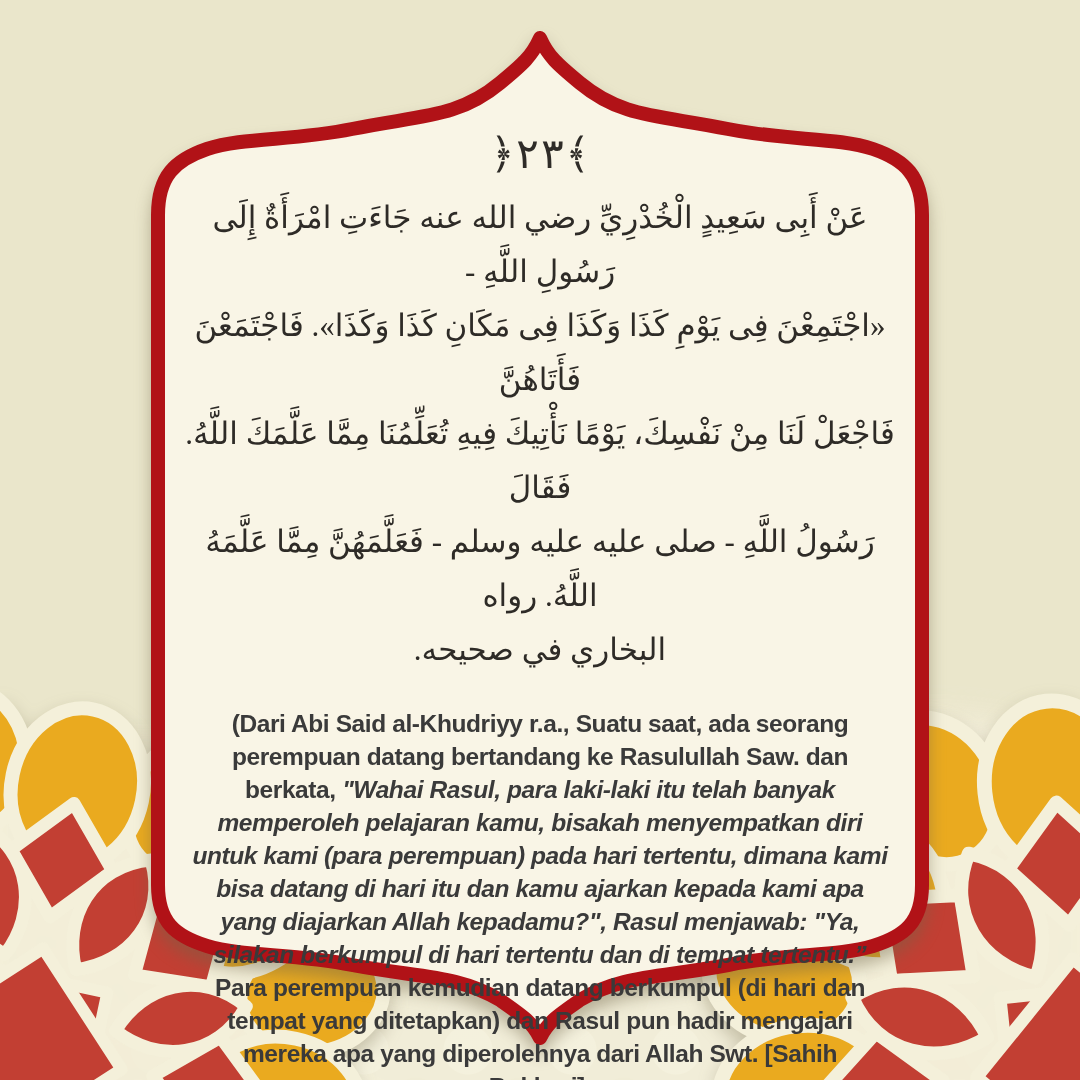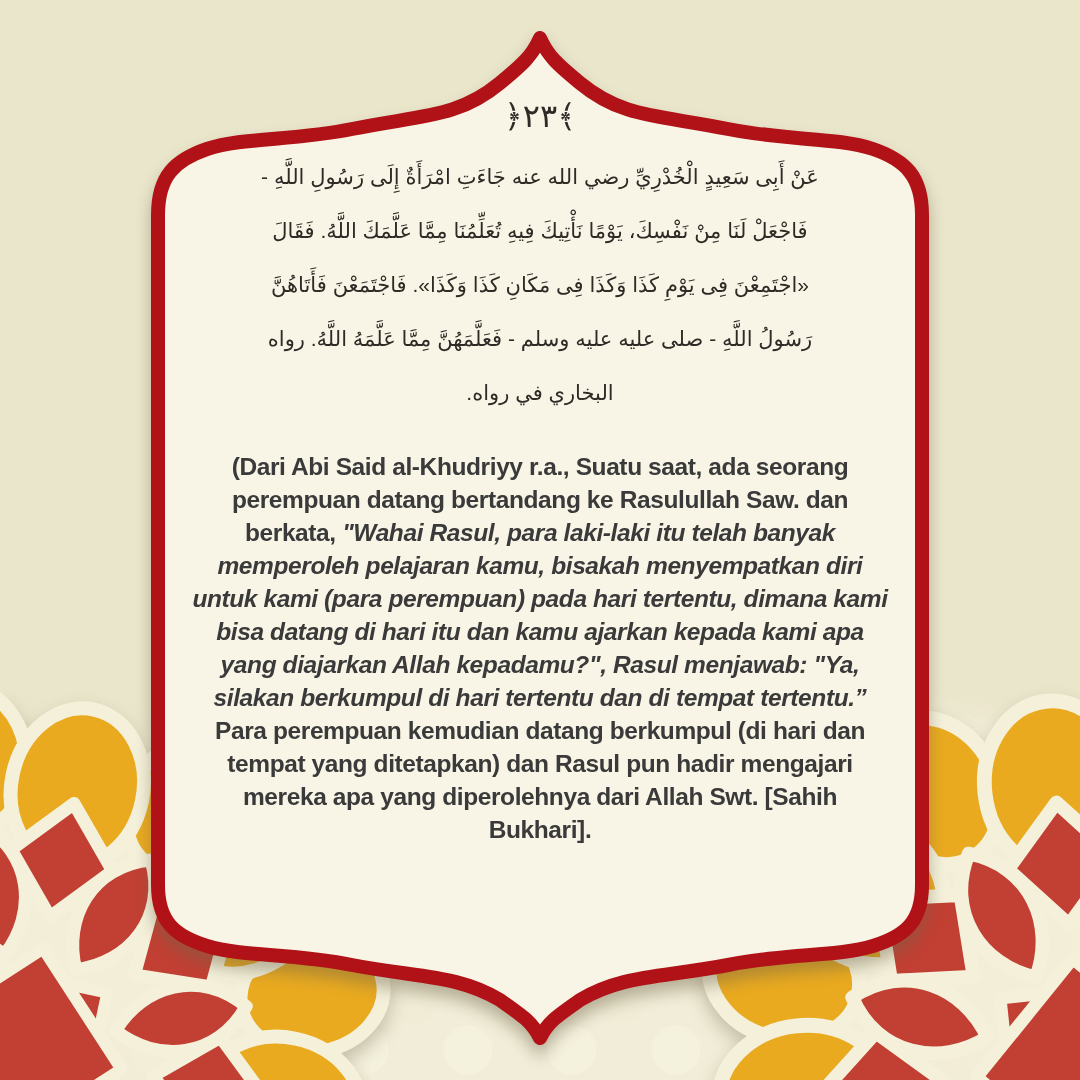"﴿٢٣﴾" .number-badge { font-family: Liberation Serif, serif -> Liberation Mono, monospace; font-size: 32px -> 42px; margin-top: none -> 41px }
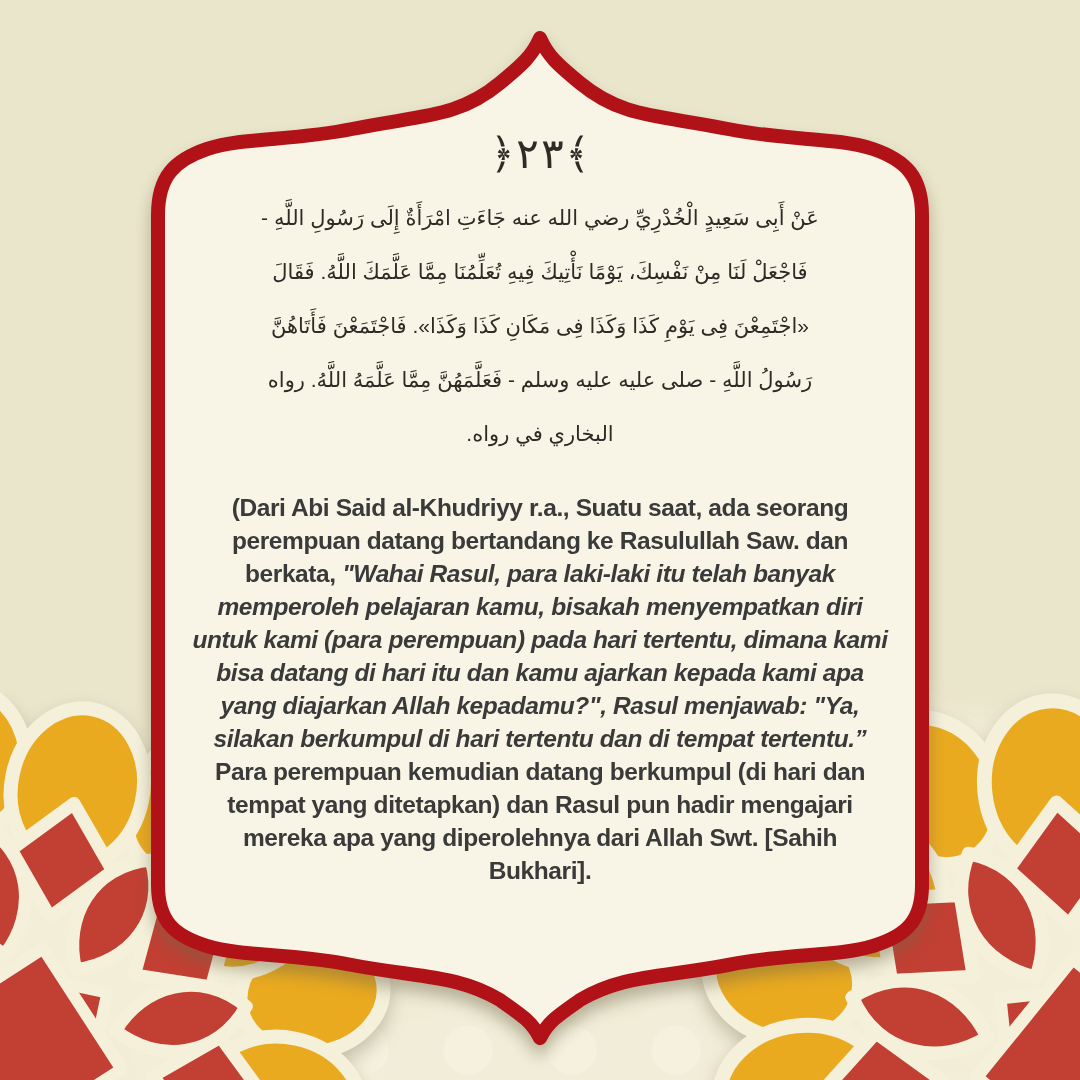"عَنْ أَبِى سَعِيدٍ الْخُدْرِيِّ رضي" .arabic-block { font-family: Liberation Sans, sans-serif -> Liberation Serif, serif; font-size: 21px -> 31px }
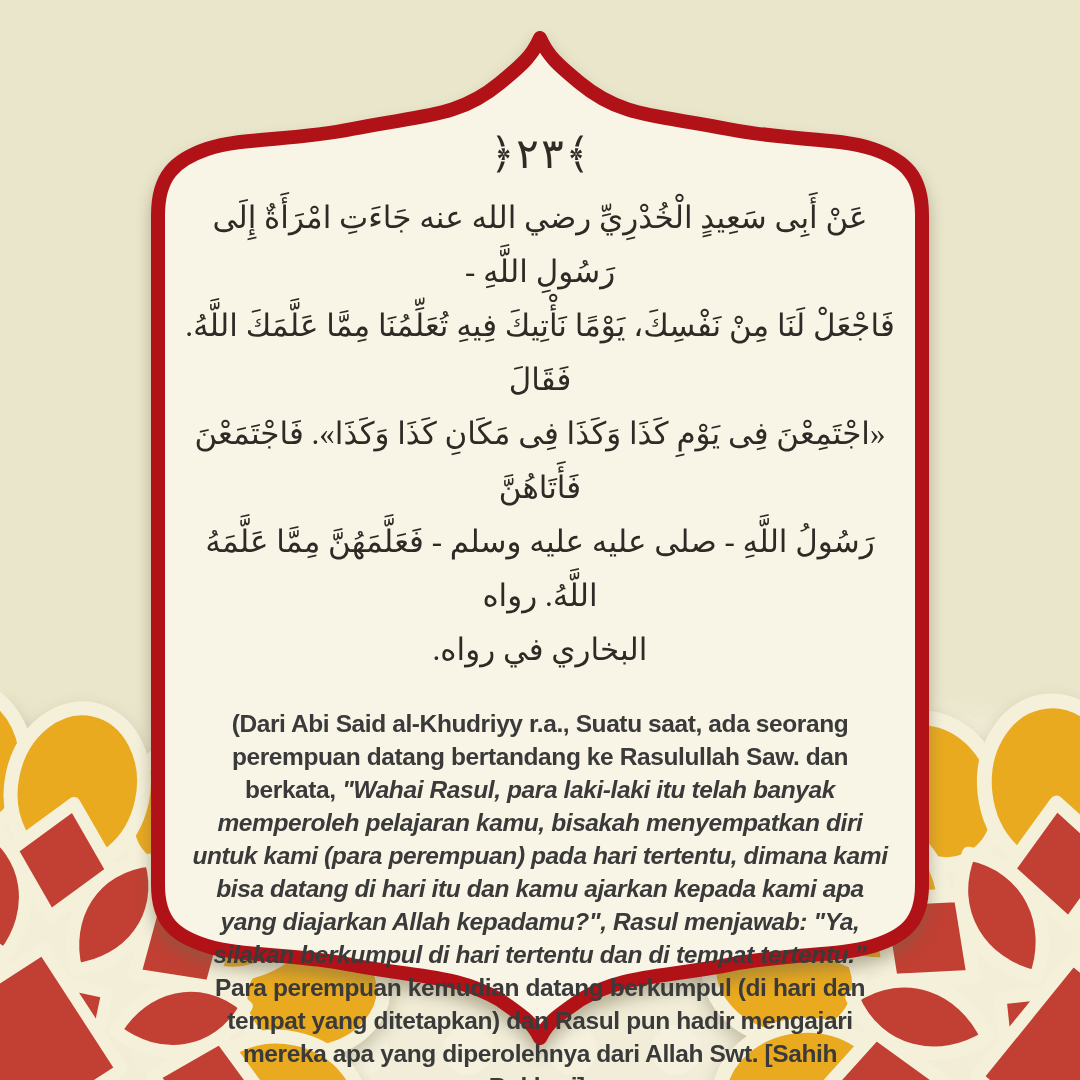"فَاجْعَلْ لَنَا مِنْ نَفْسِكَ، يَوْمًا" div.arabic-line { order: before "«اجْتَمِعْنَ فِى يَوْمِ كَذَا وَكَذَا" -> after "«اجْتَمِعْنَ فِى يَوْمِ كَذَا وَكَذَا" }
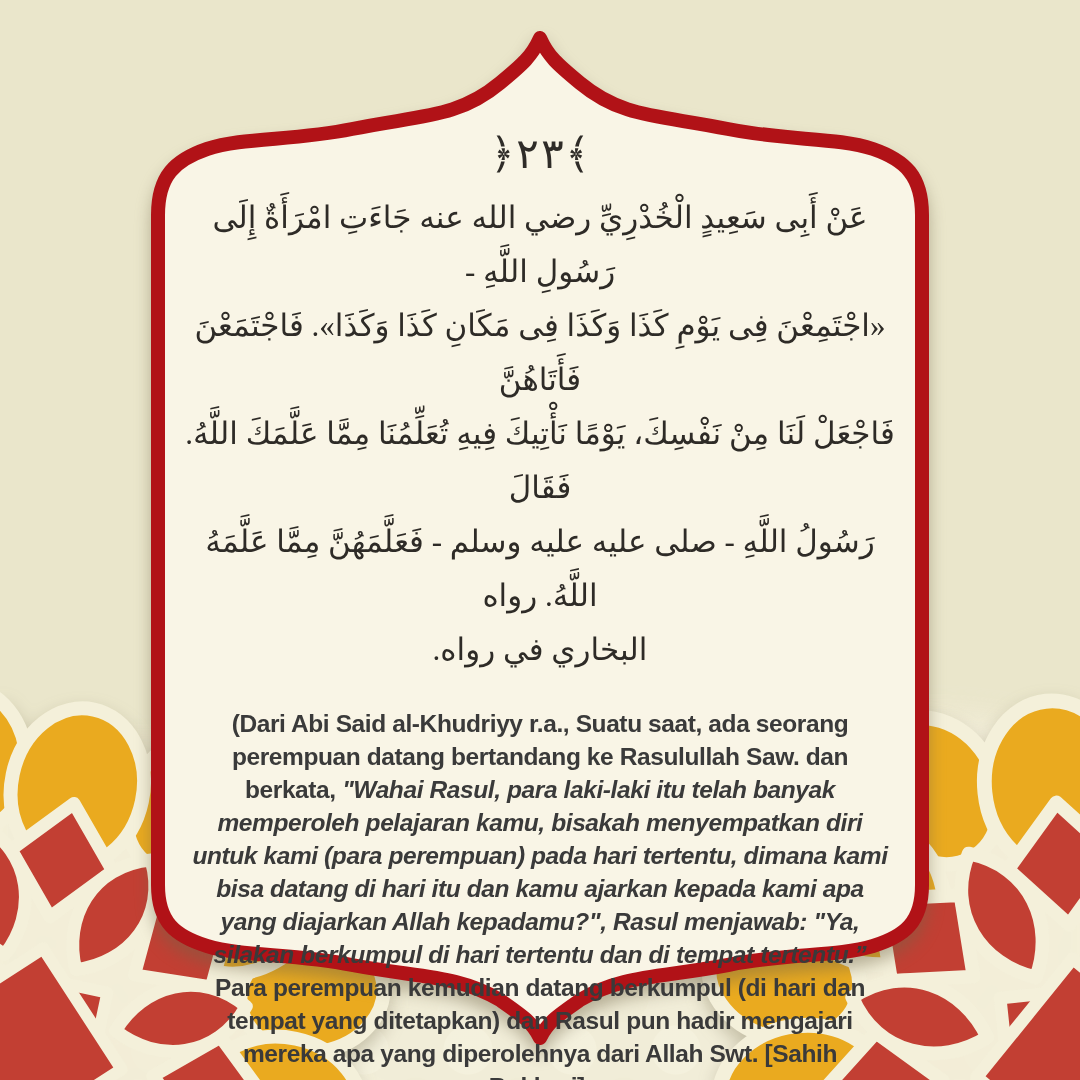"البخاري في رواه." div.arabic-line { text: رواه -> صحيحه }
